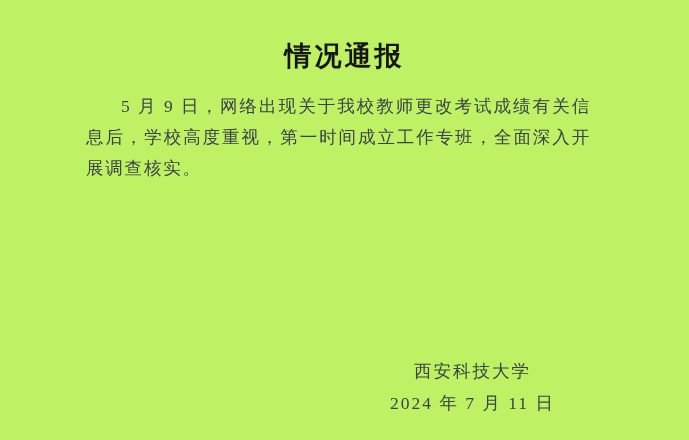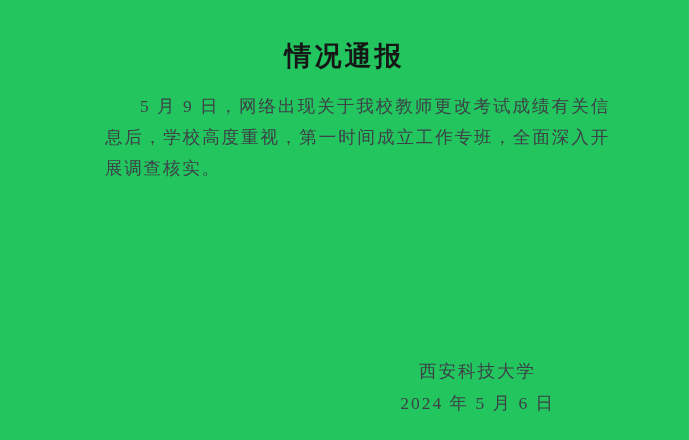"情况通报" .page { background: #22c55e -> #bef264 }
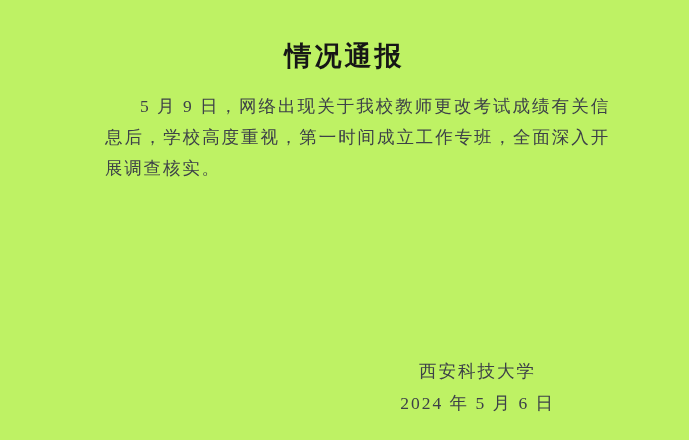"5 月 9" .doc-body { left: 105px -> 86px }
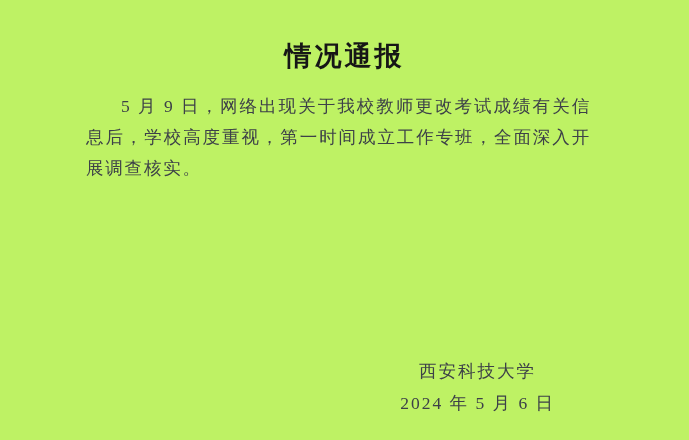"2024 年 5 月 6" span.sign-line { text: 5 月 6 -> 7 月 11 }
